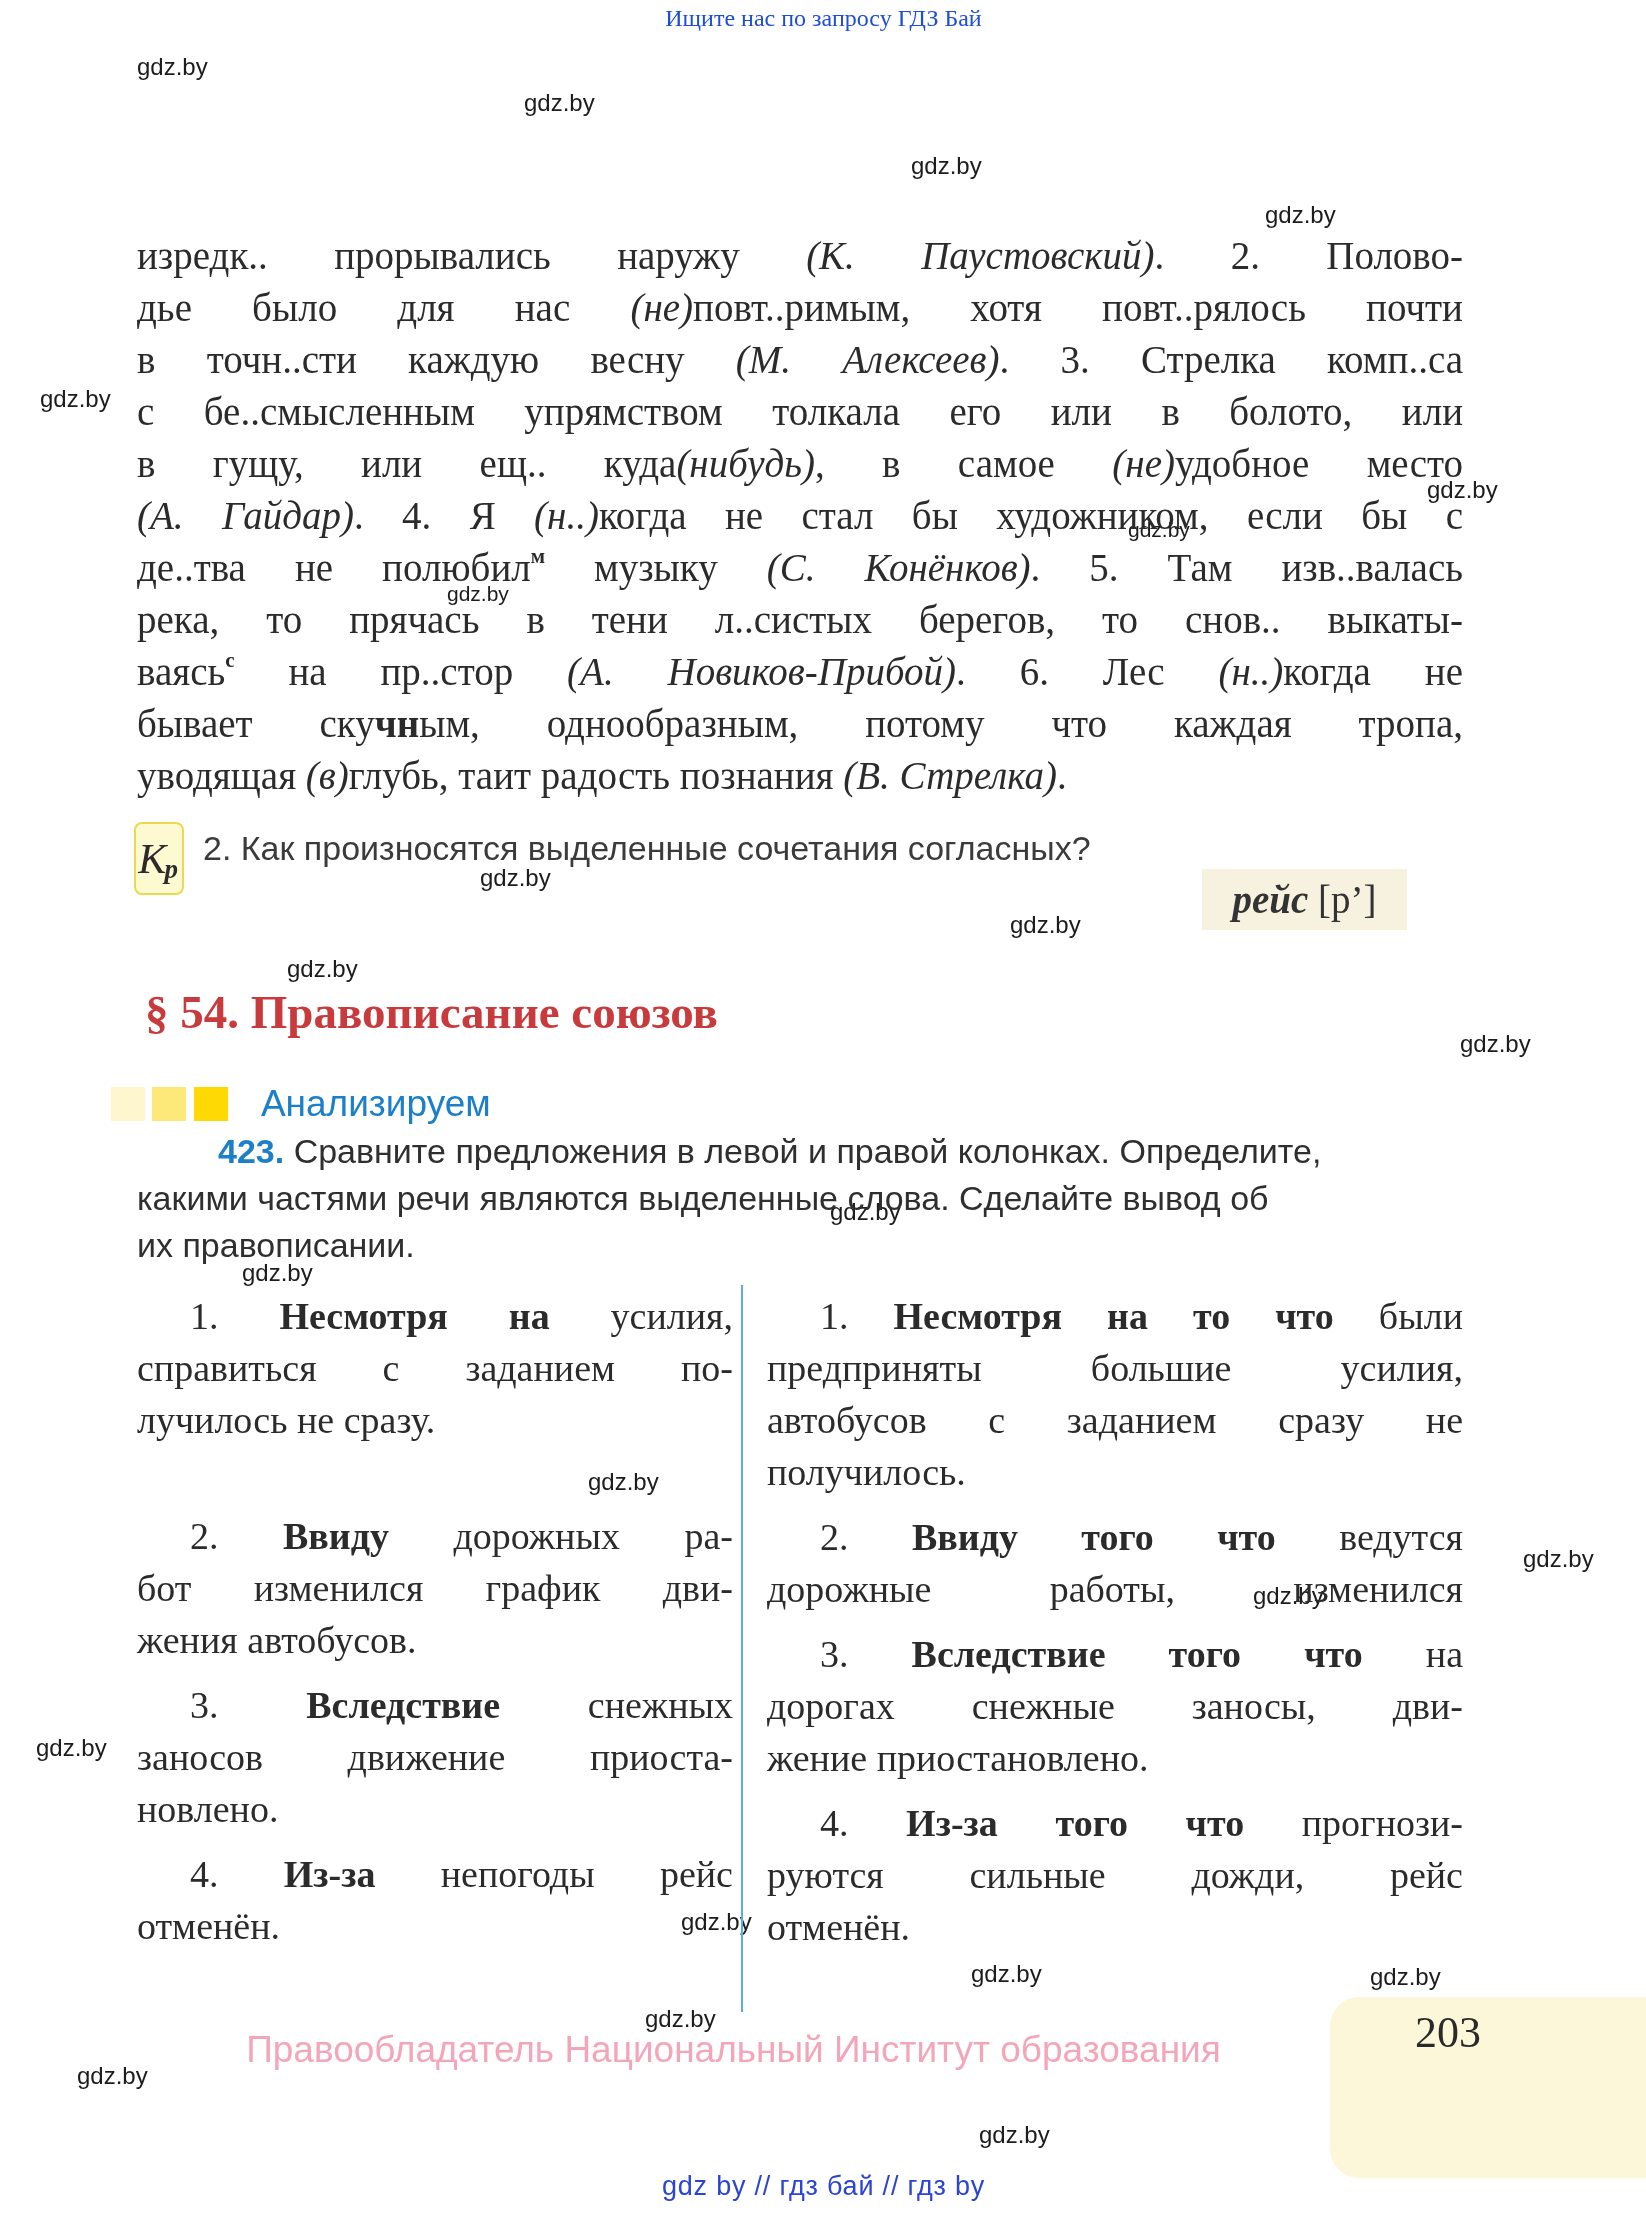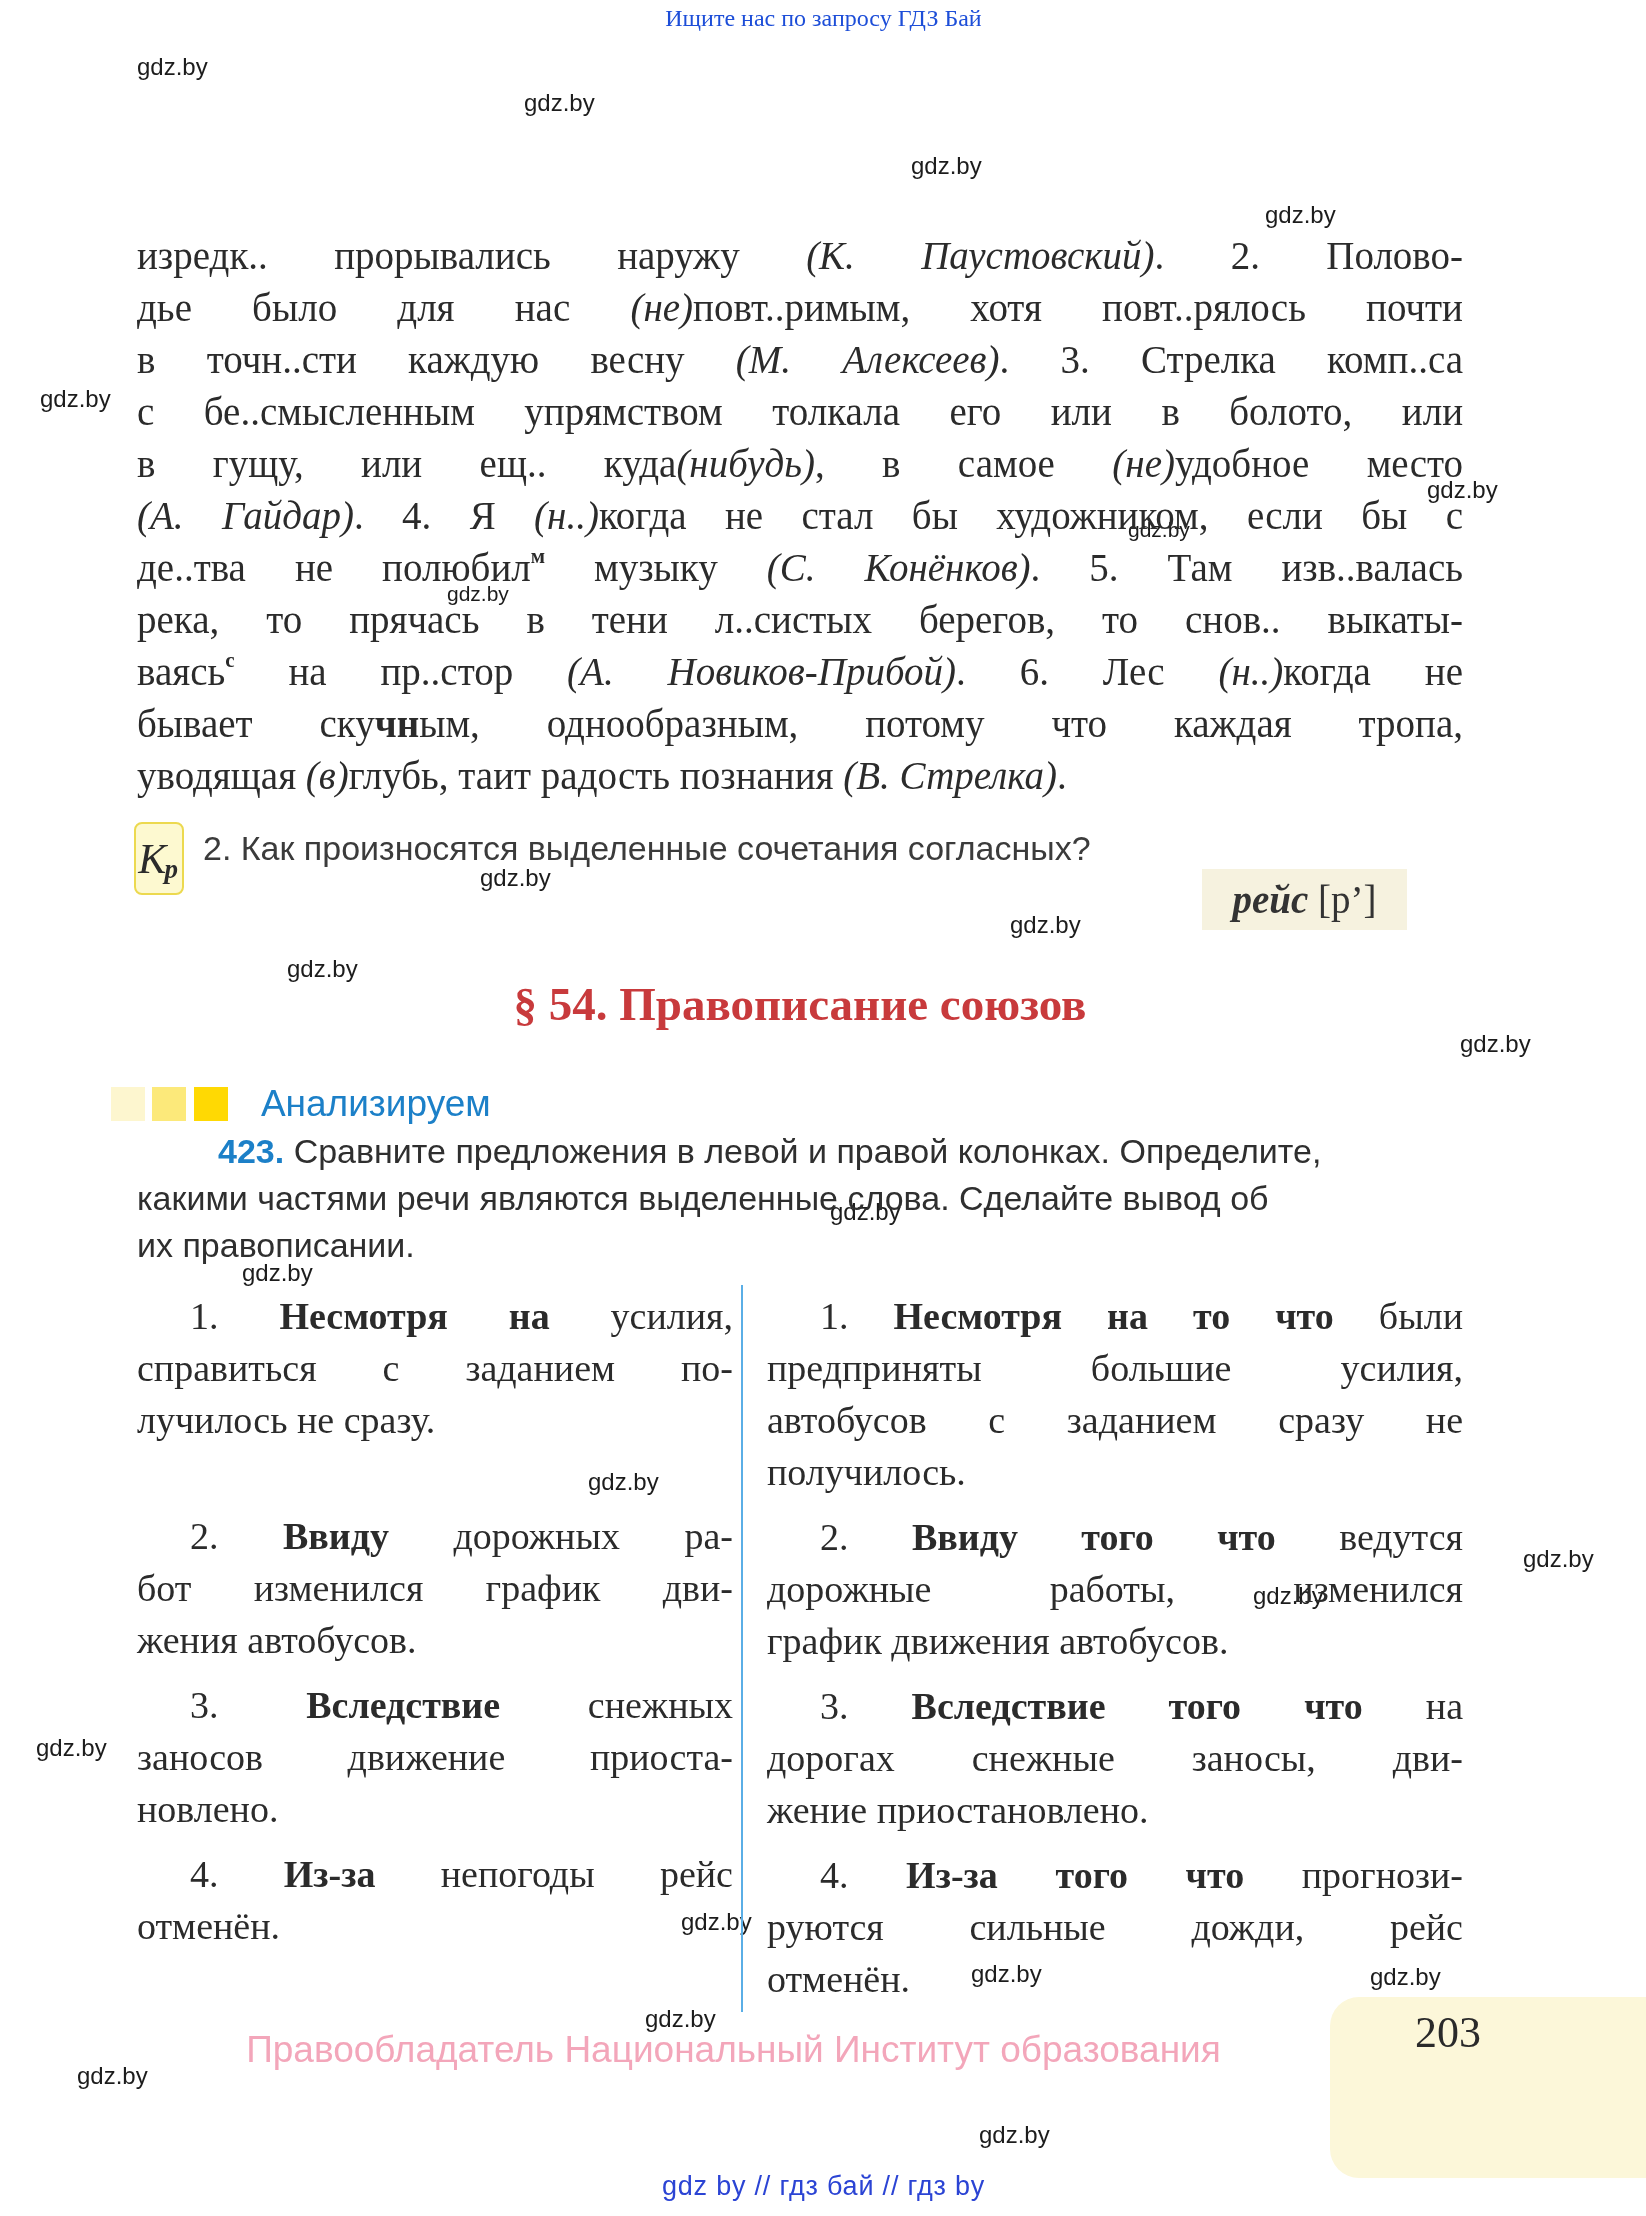"§ 54. Правописание союзов" .section-title { margin: 0 -> 8px; text-align: center -> left }
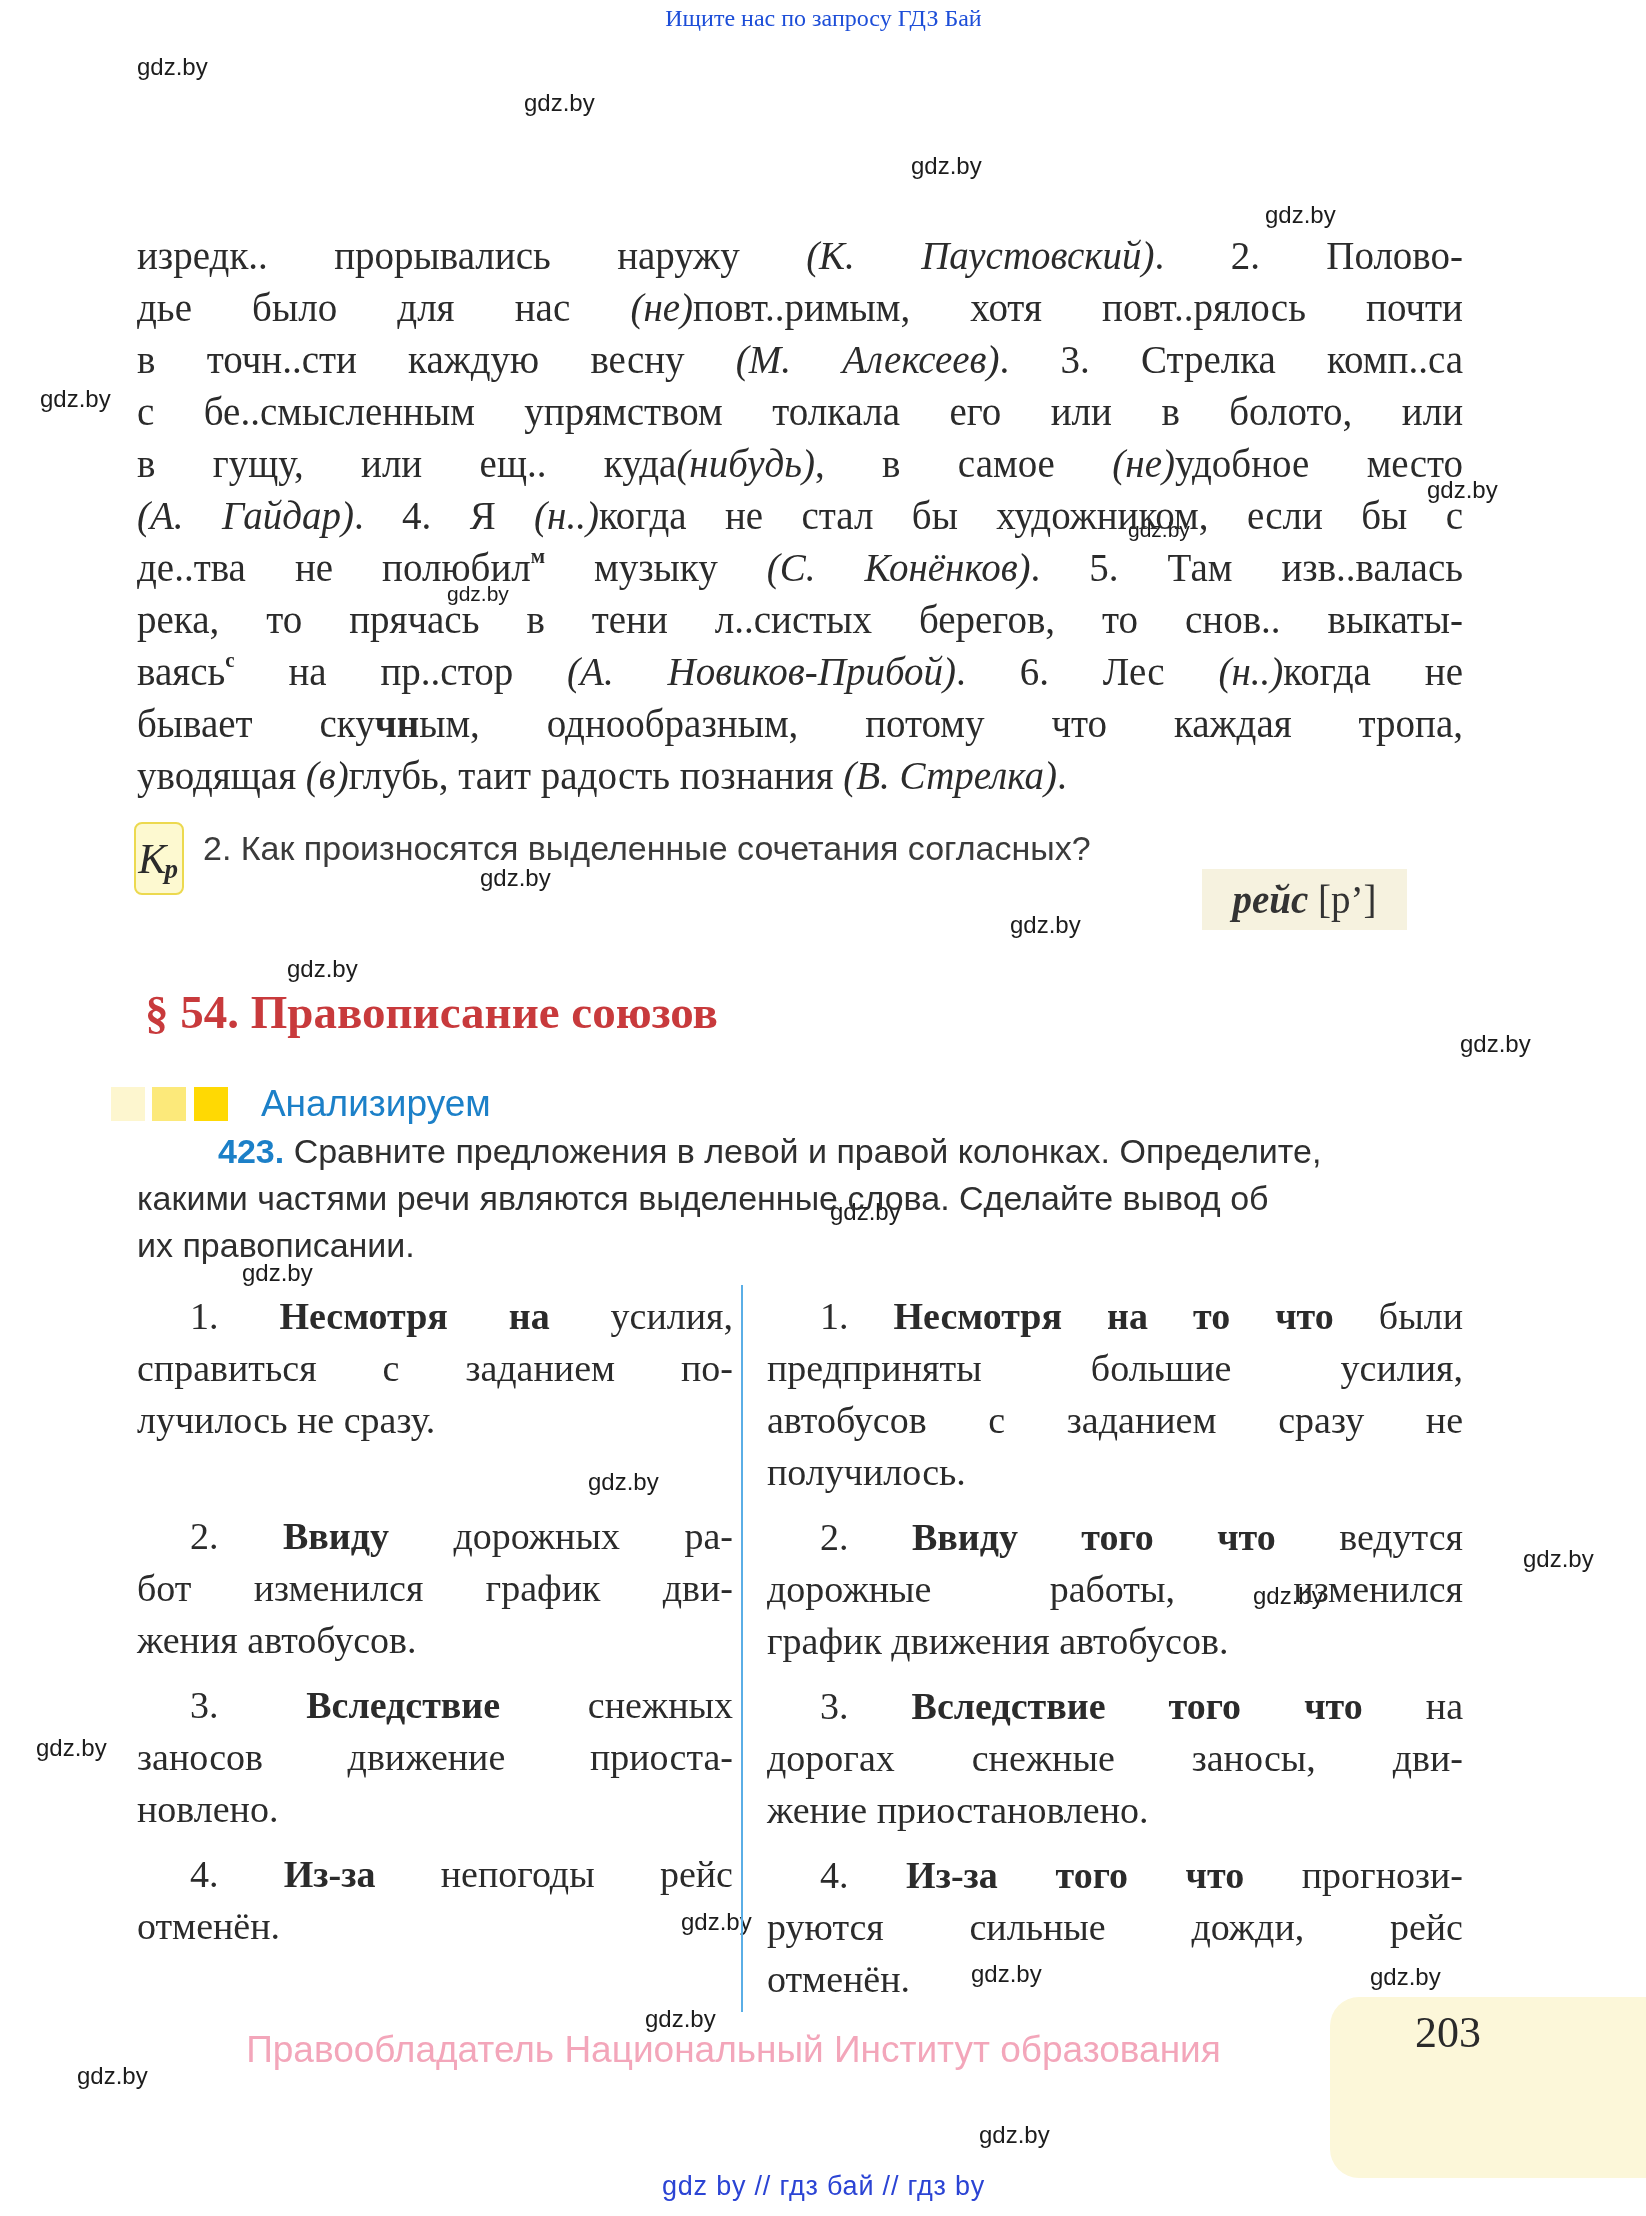"график движения автобусов." div.cline { html: <div>график движения автобусов.</div> -> none }
